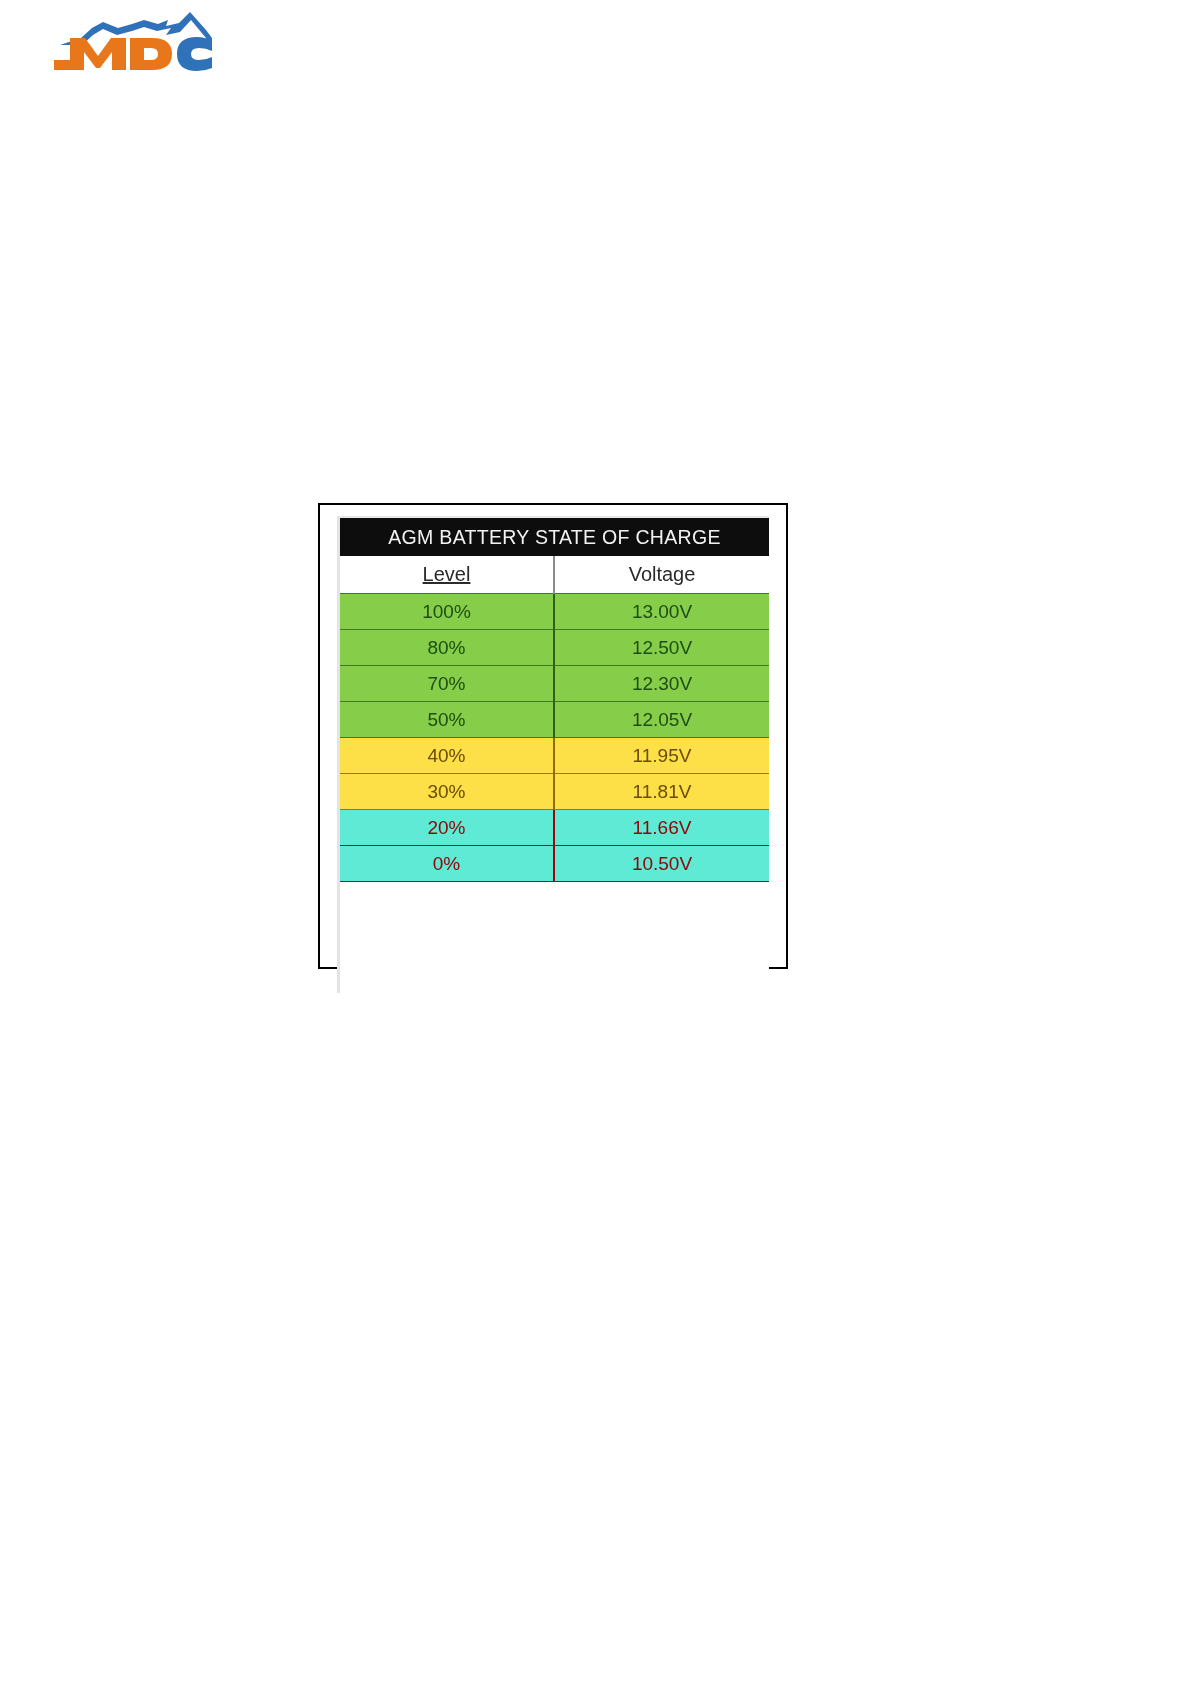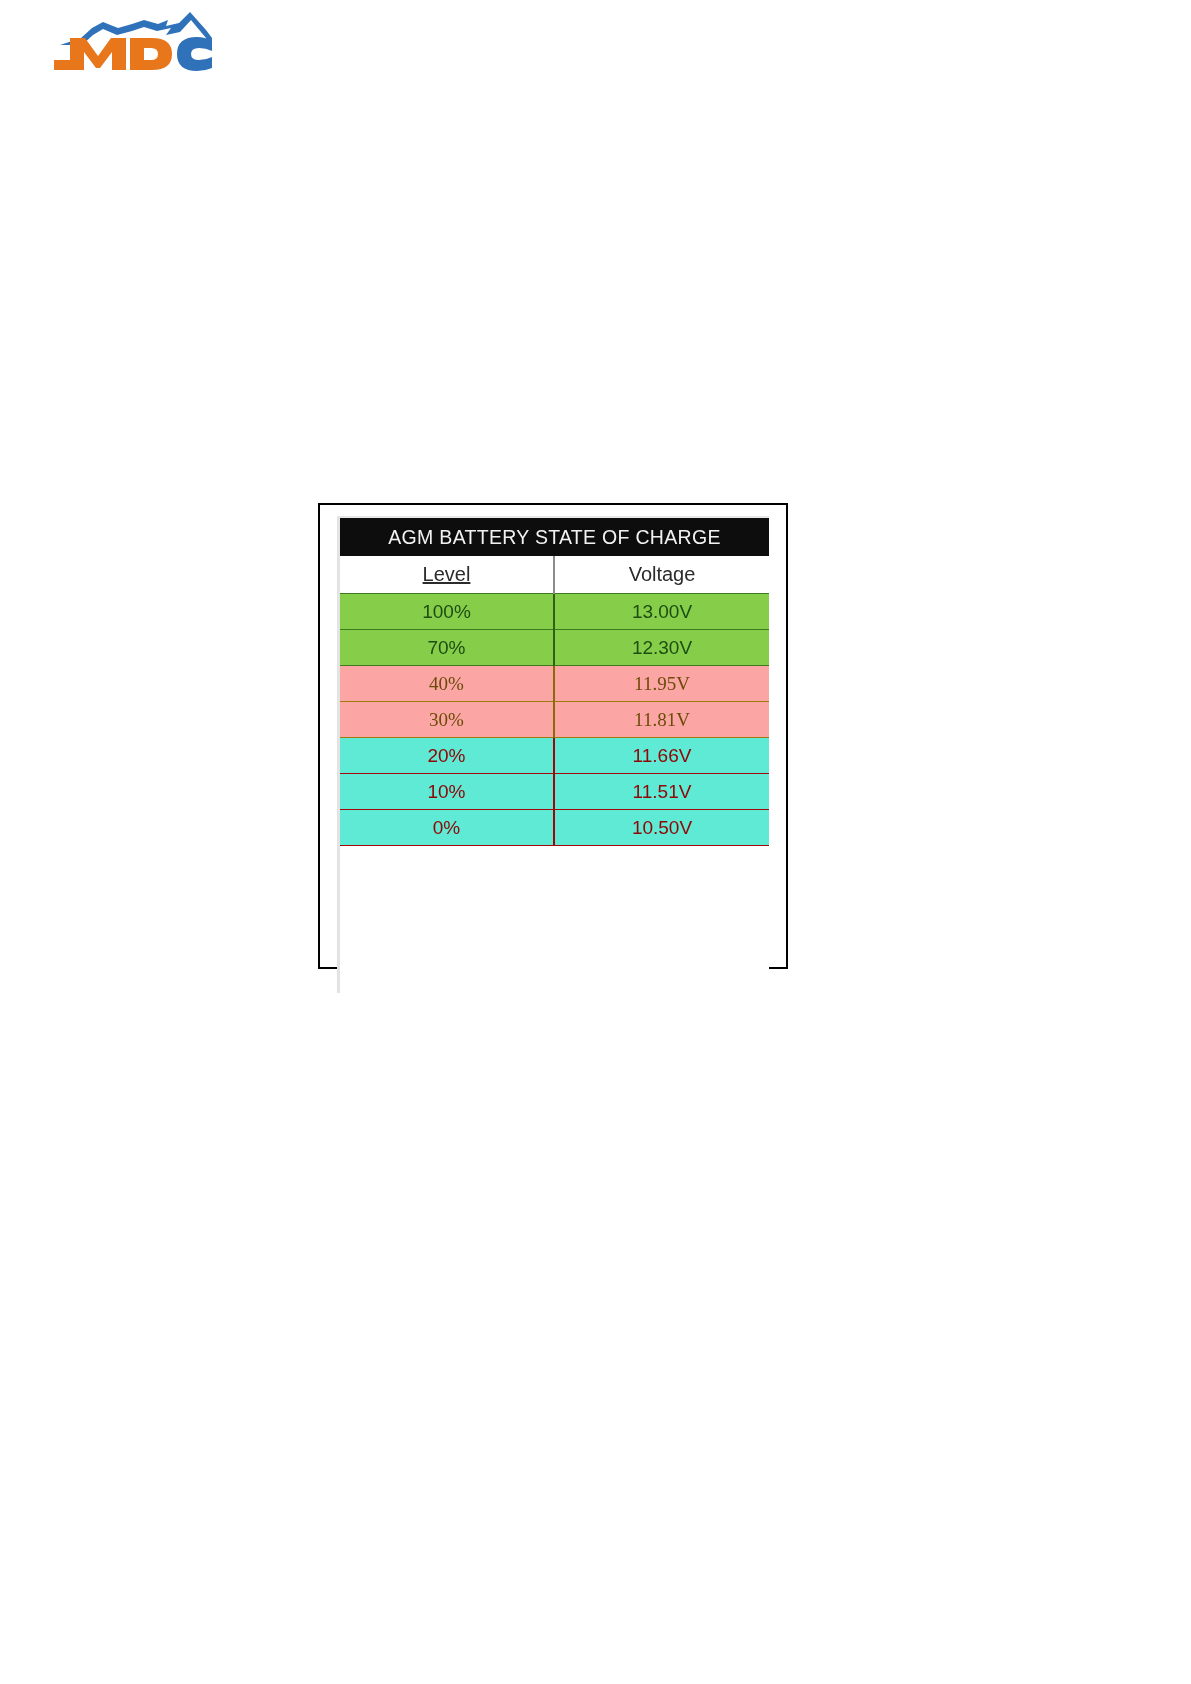"80%" tr.data-row { html: none -> <tr> <td>80%</td> <td>12.50V</td> </tr> }
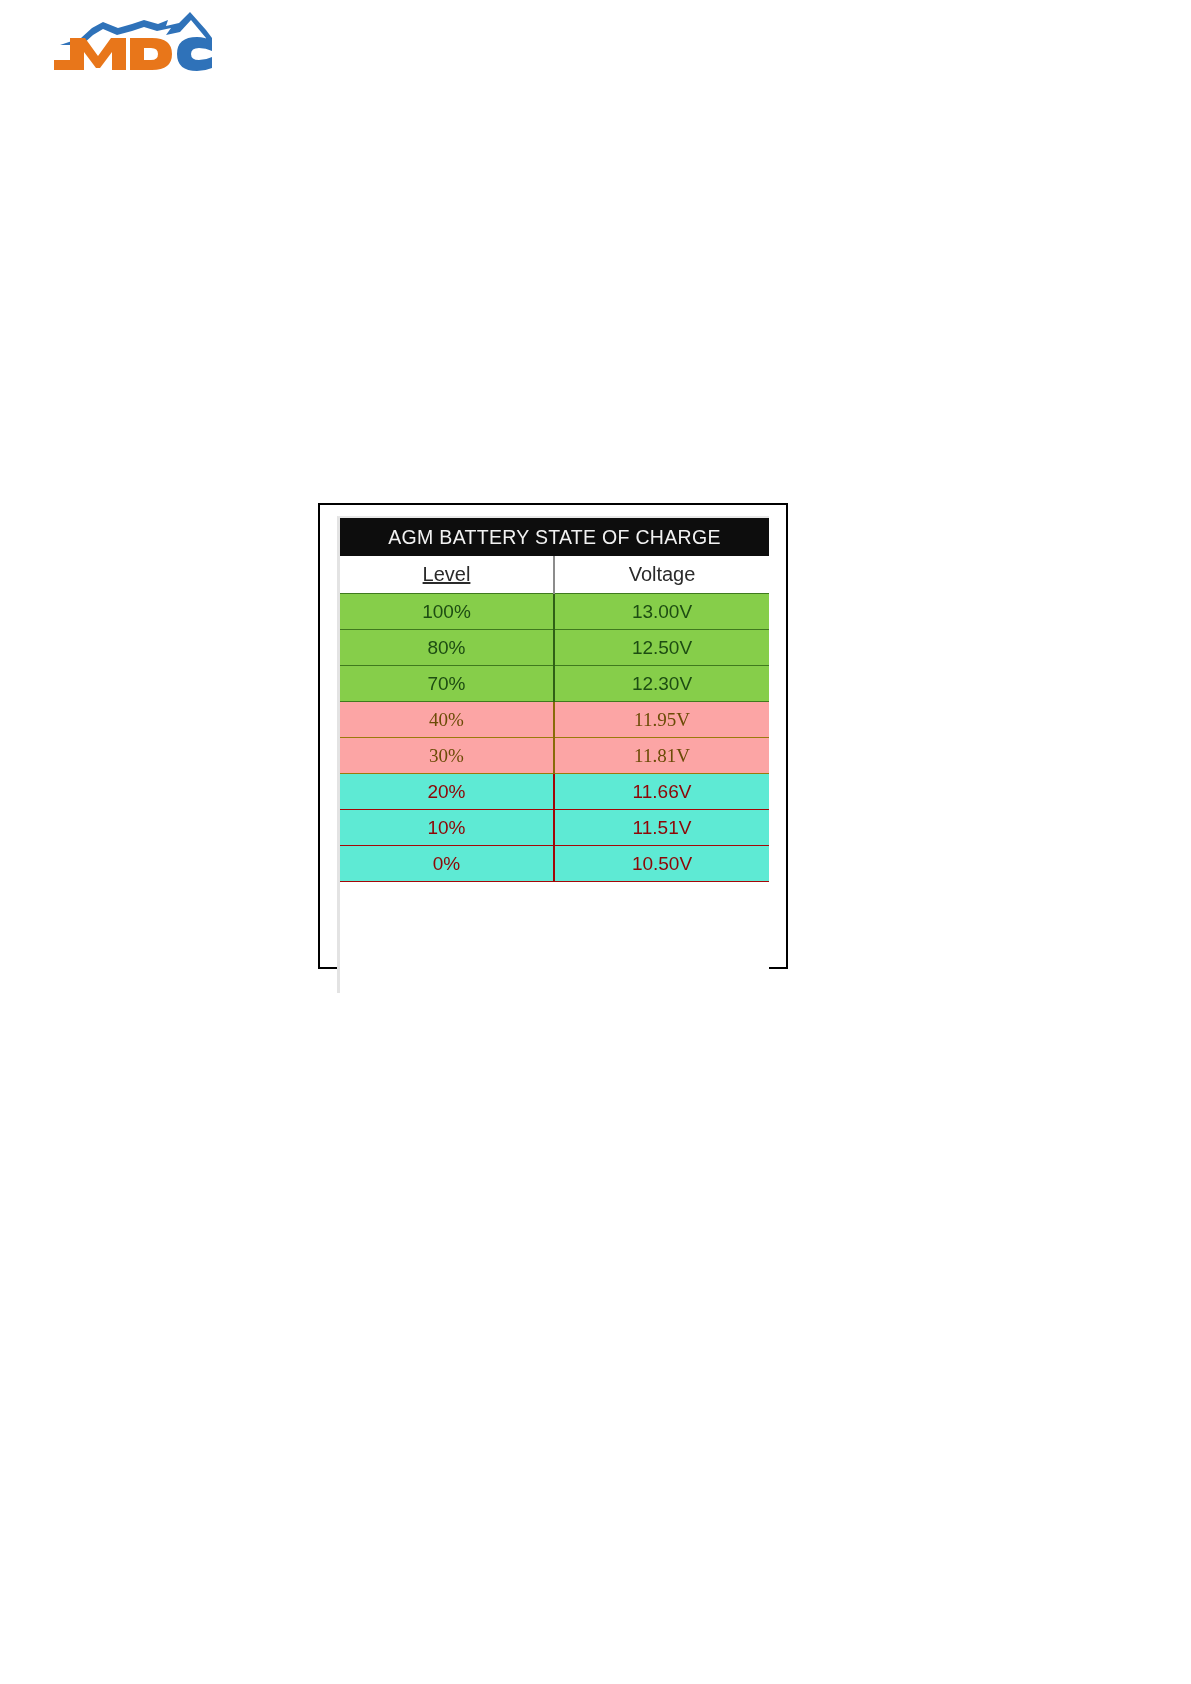"50%" tr.data-row { html: none -> <tr> <td>50%</td> <td>12.05V</td> </tr> }
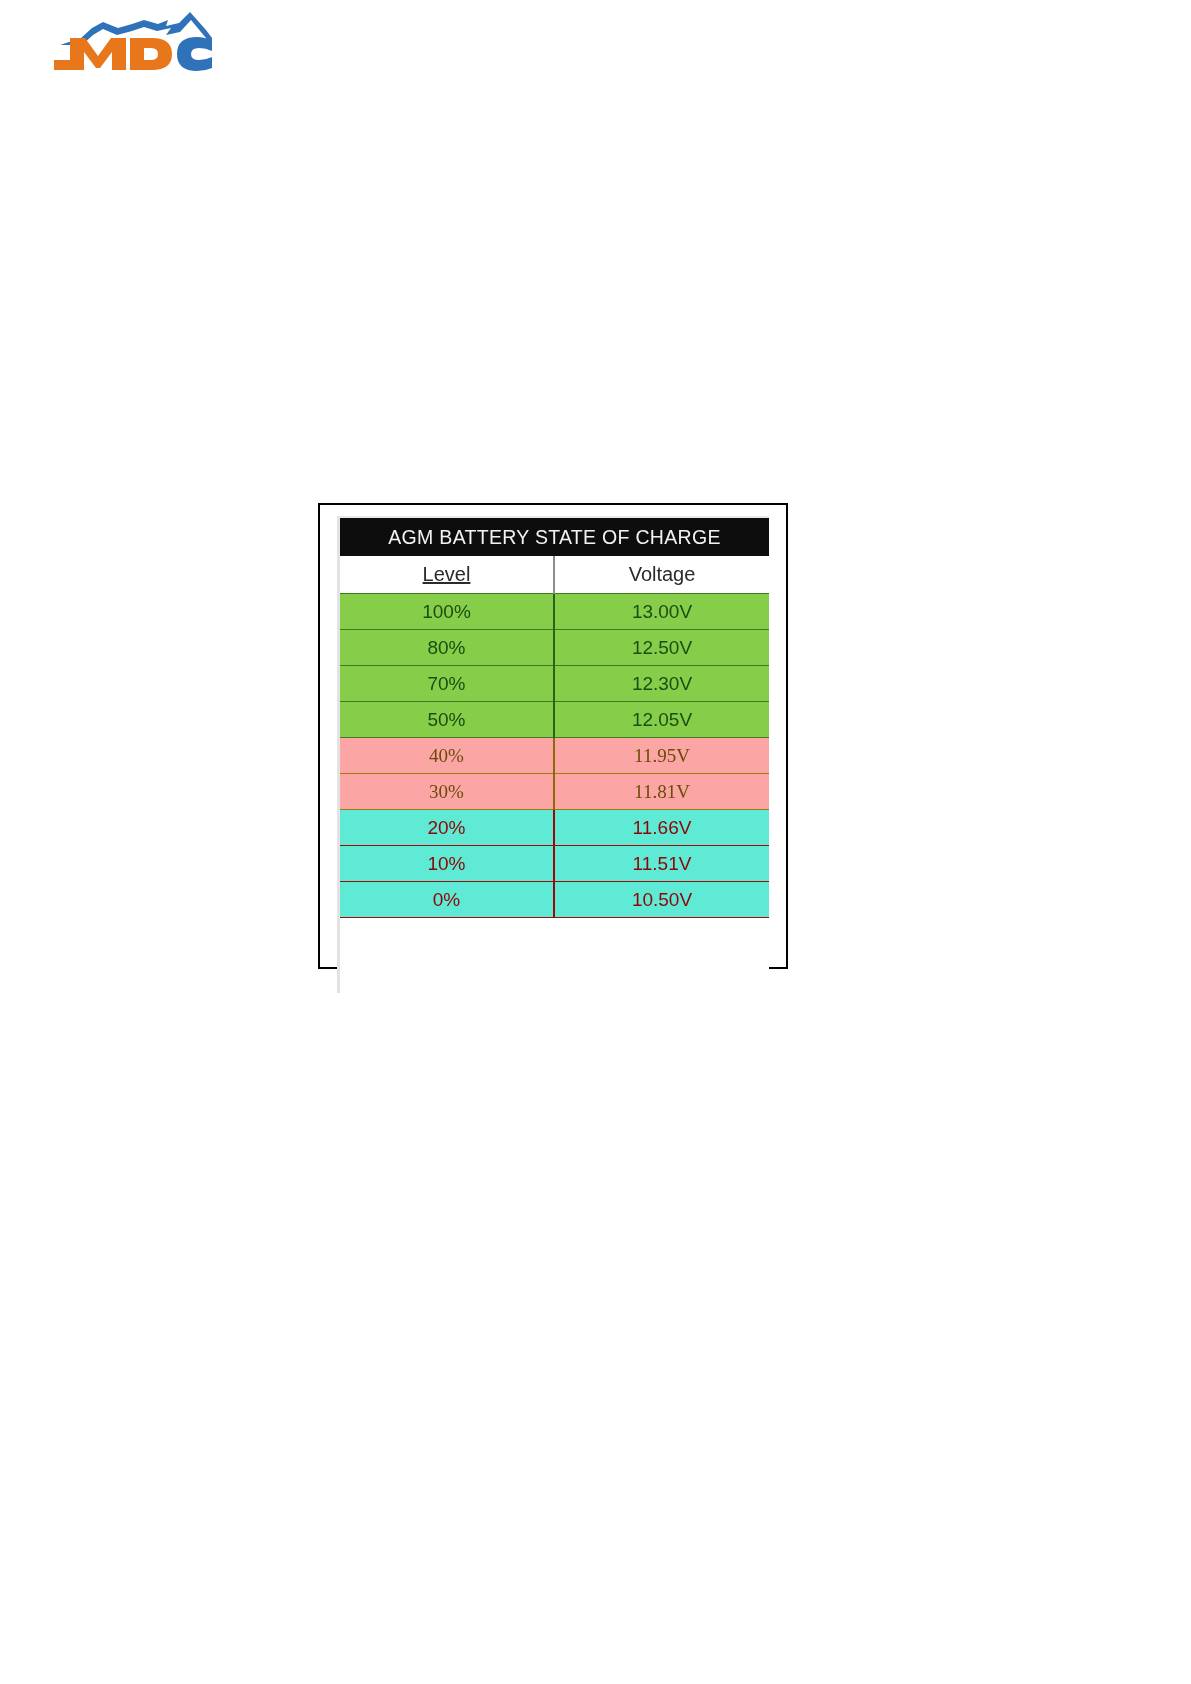"40%" .z-orange td { background: #fca5a5 -> #fde047; font-family: Liberation Serif, serif -> none }
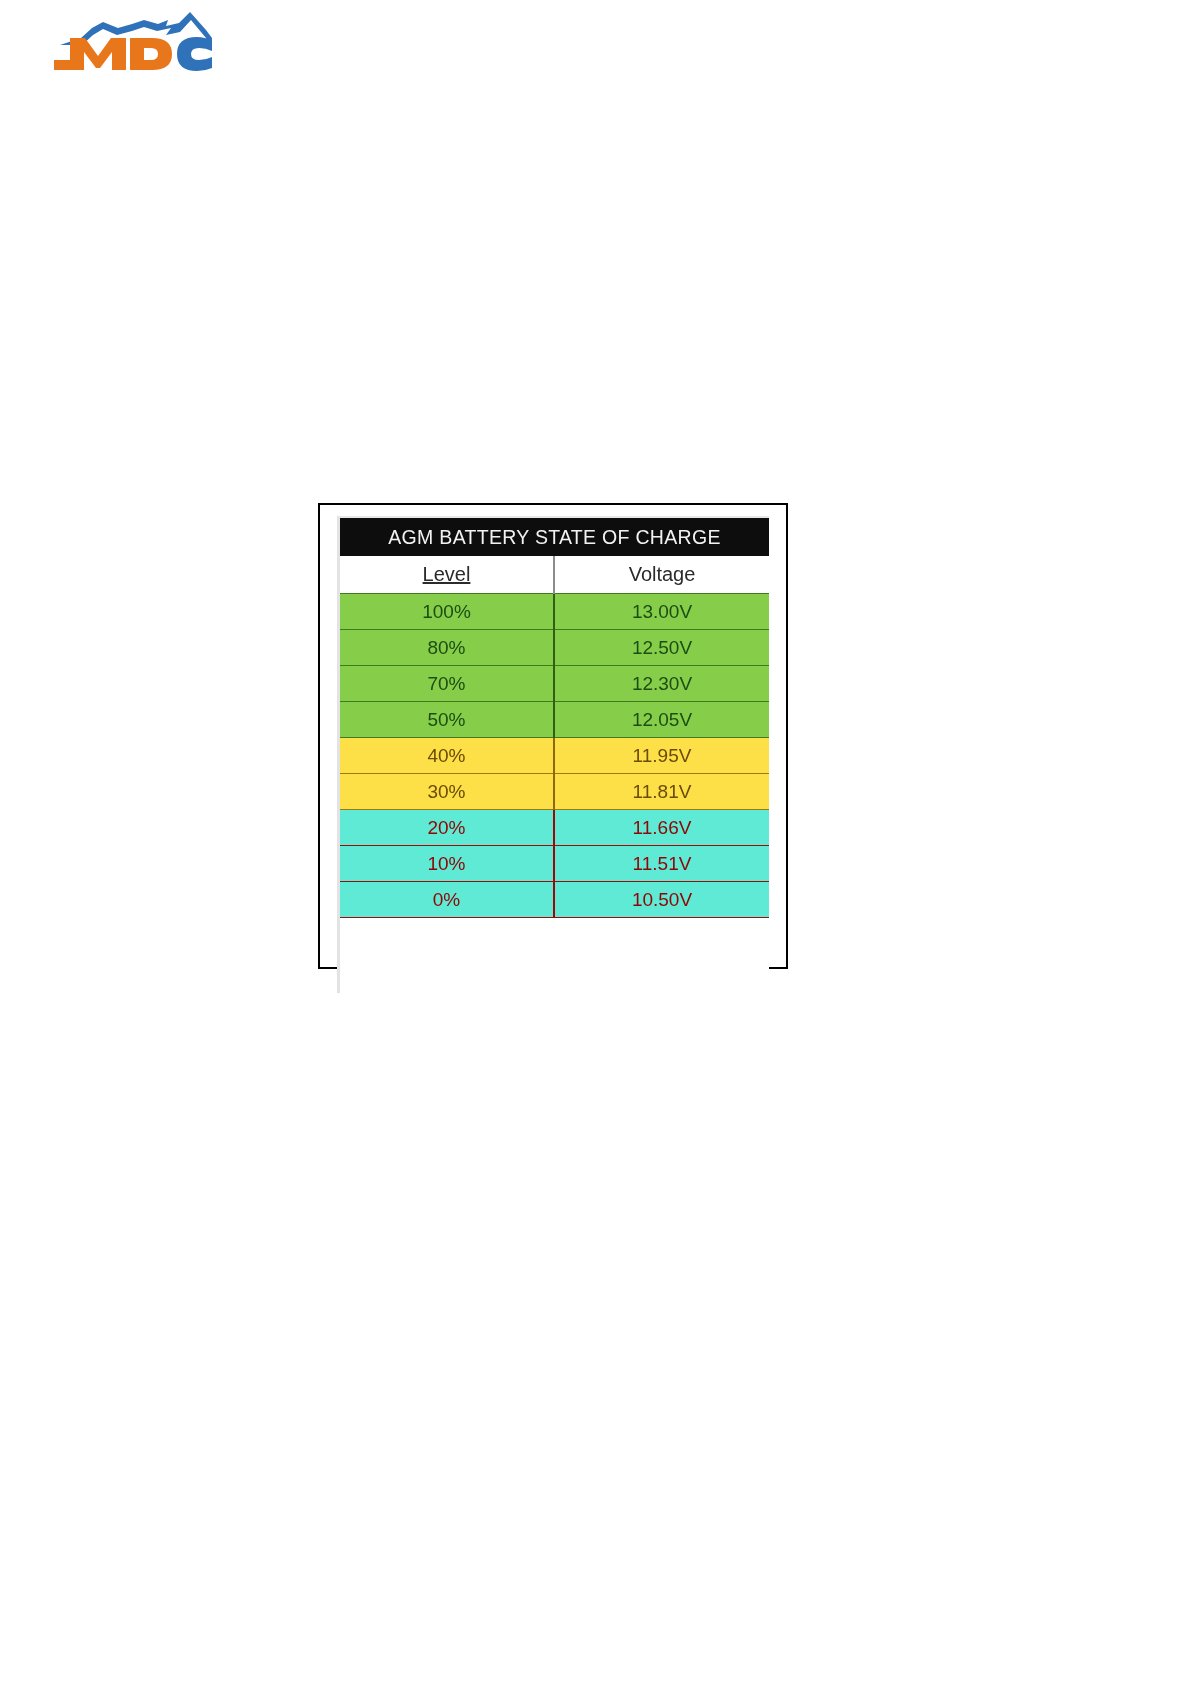"10%" tr.data-row { html: <tr> <td>10%</td> <td>11.51V</td> </tr> -> none }
